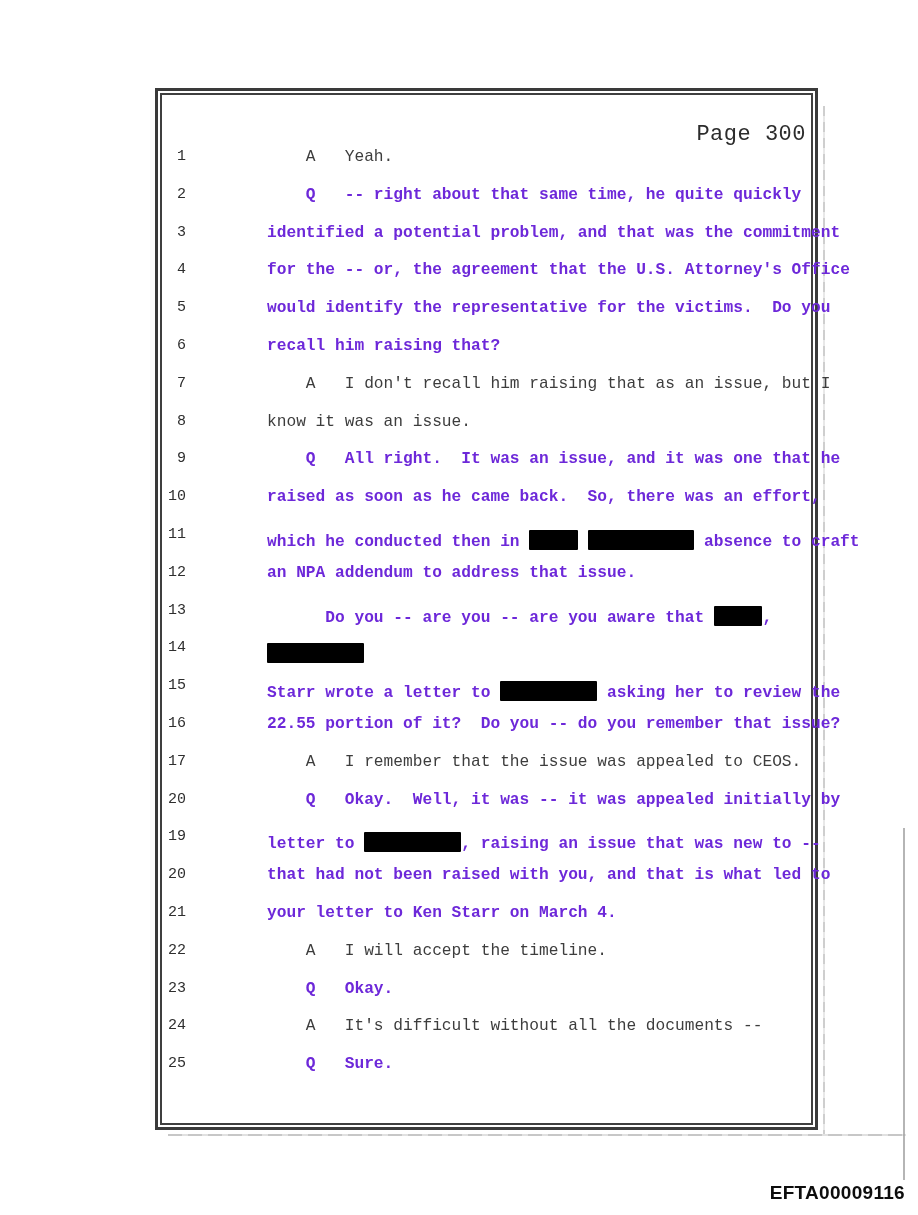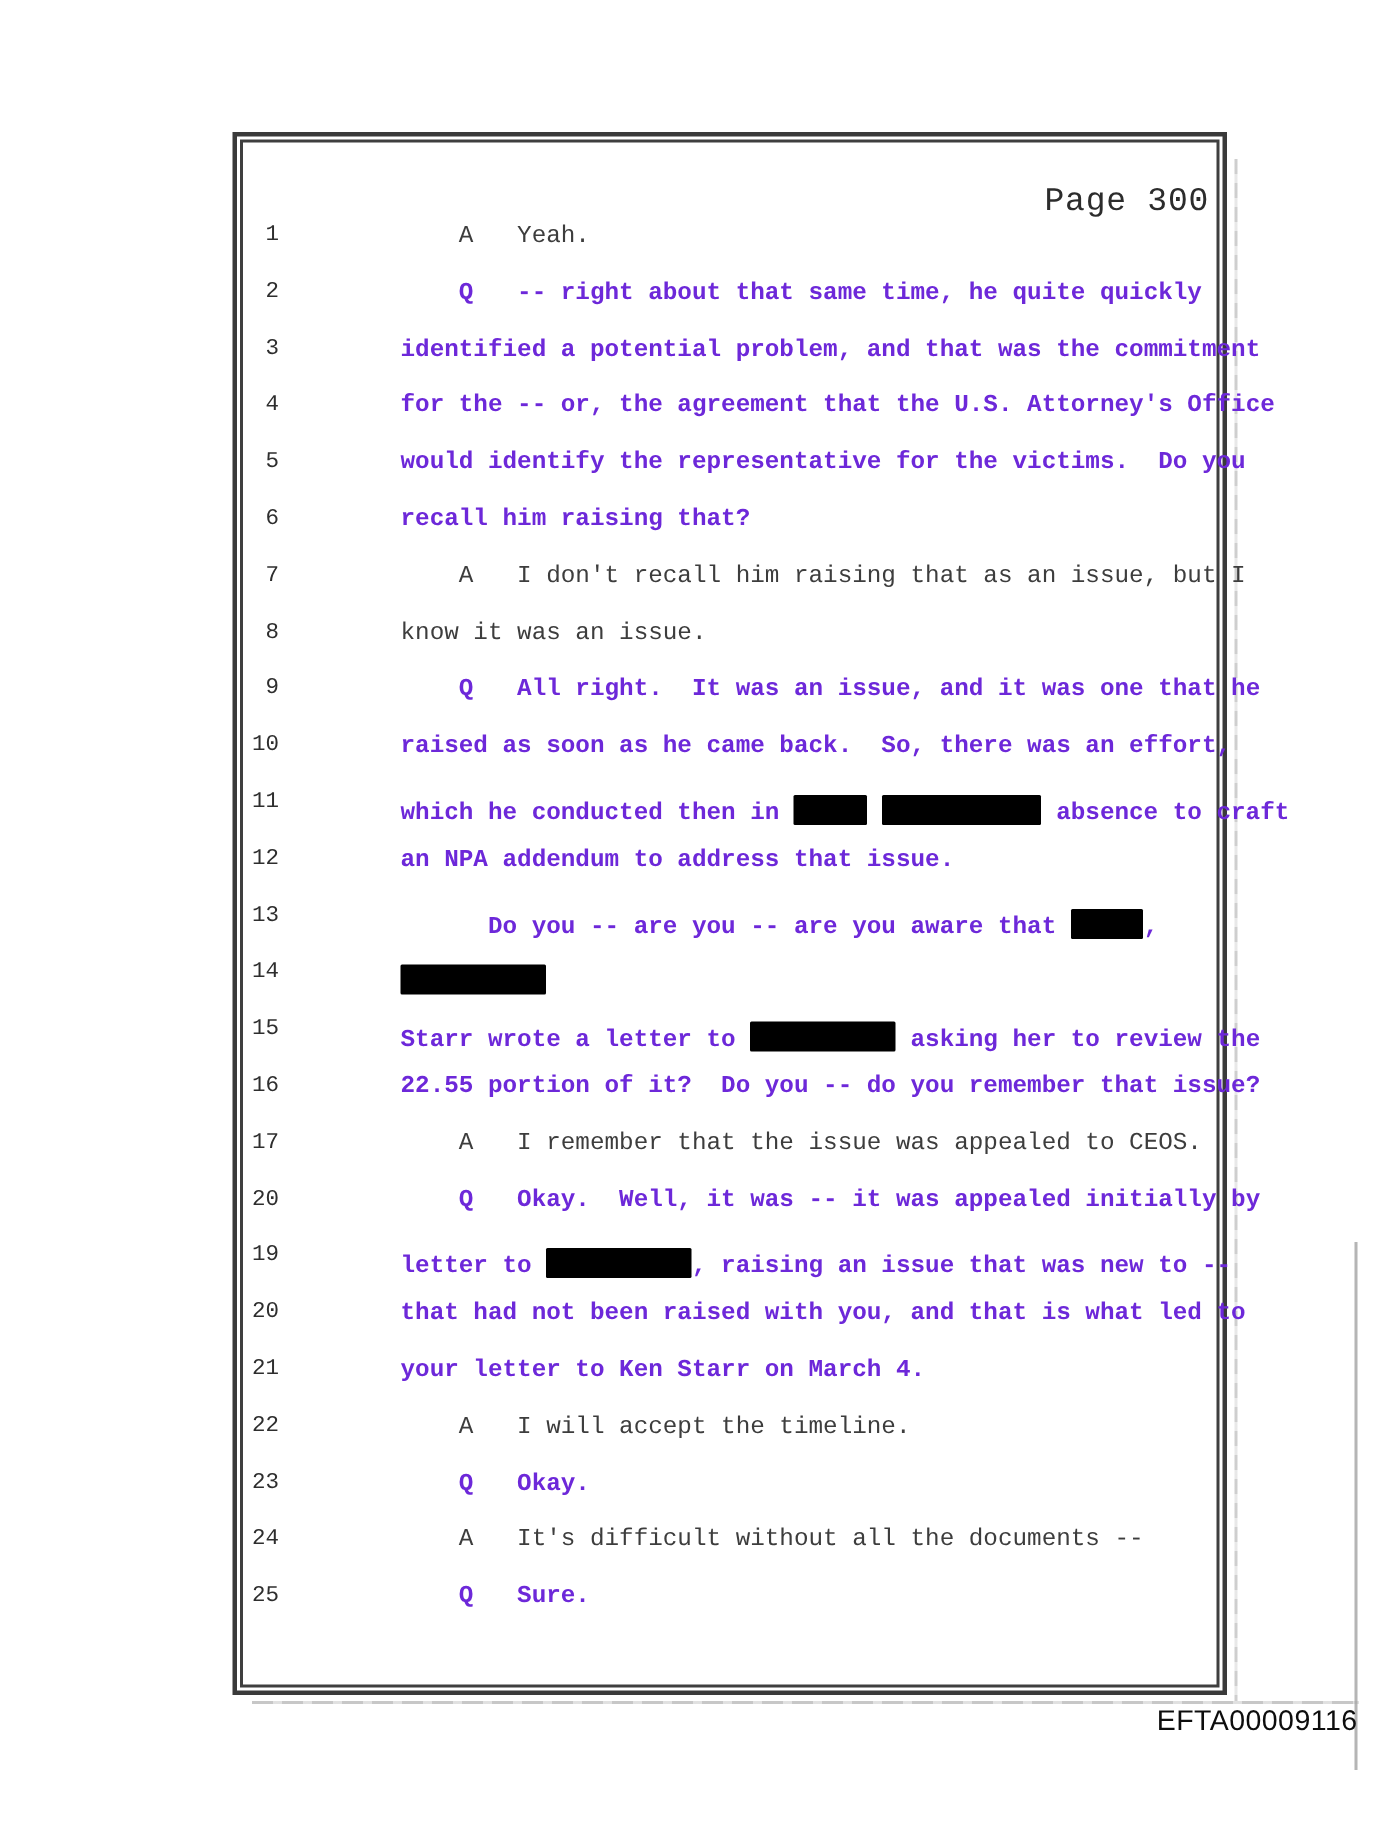"EFTA00009116" .bates { font-weight: none -> bold; top: 1137px -> 1182px }
